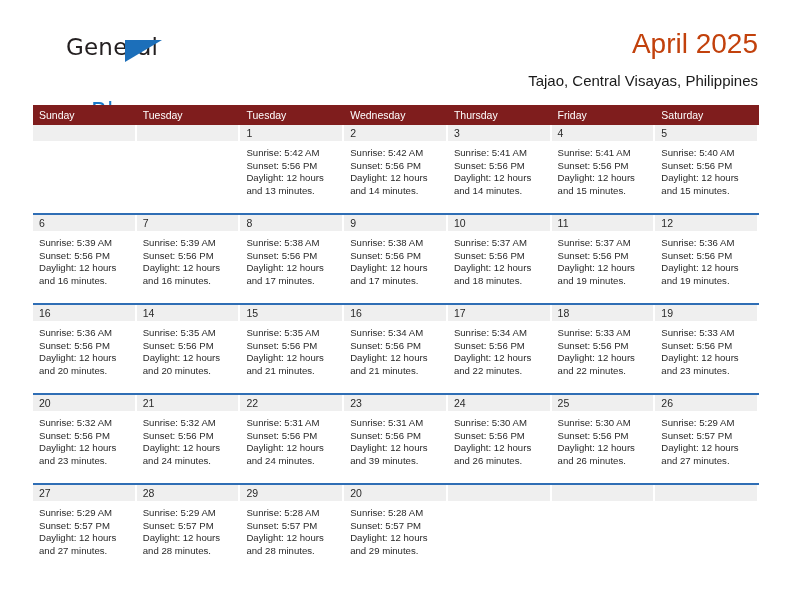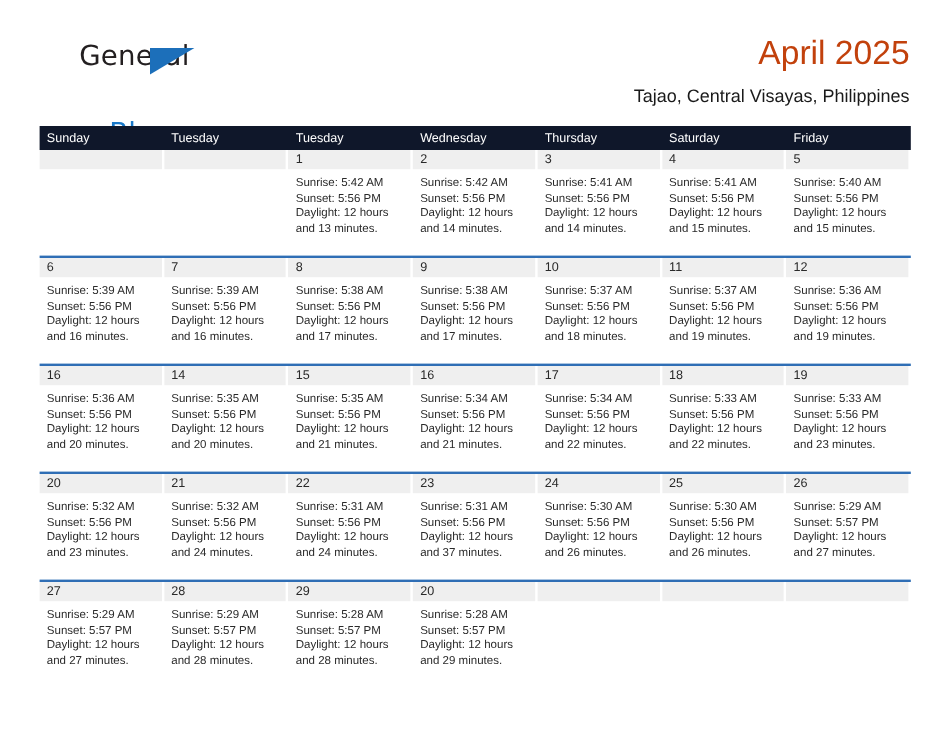"Sunday" .weekday-header { background: #0f172a -> #7f1d1d }
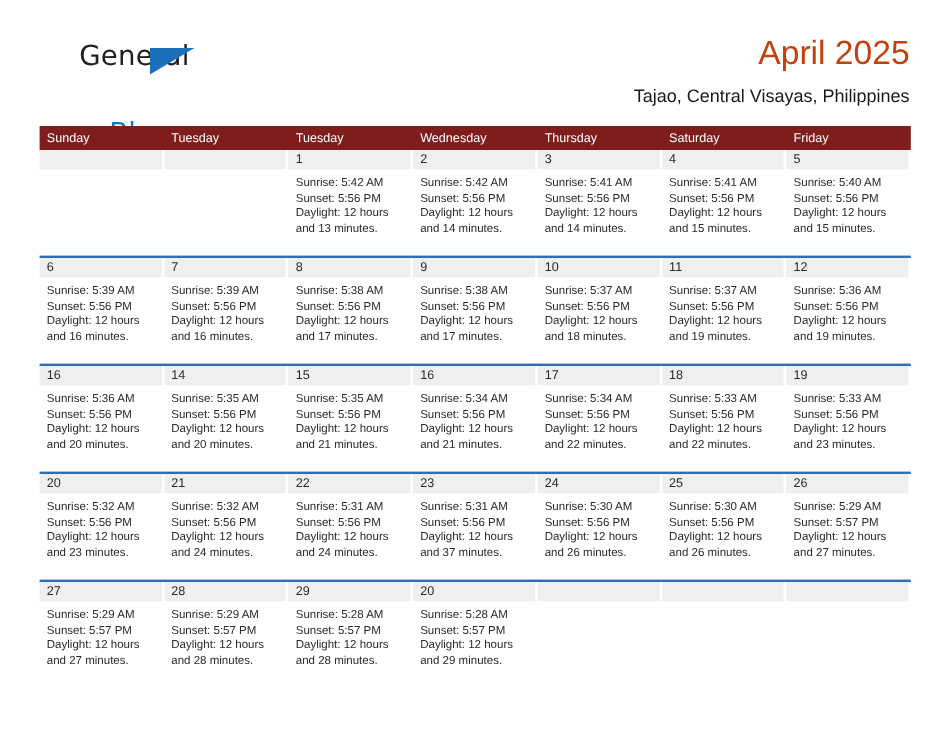"Saturday" div.weekday-cell { order: before "Friday" -> after "Friday" }
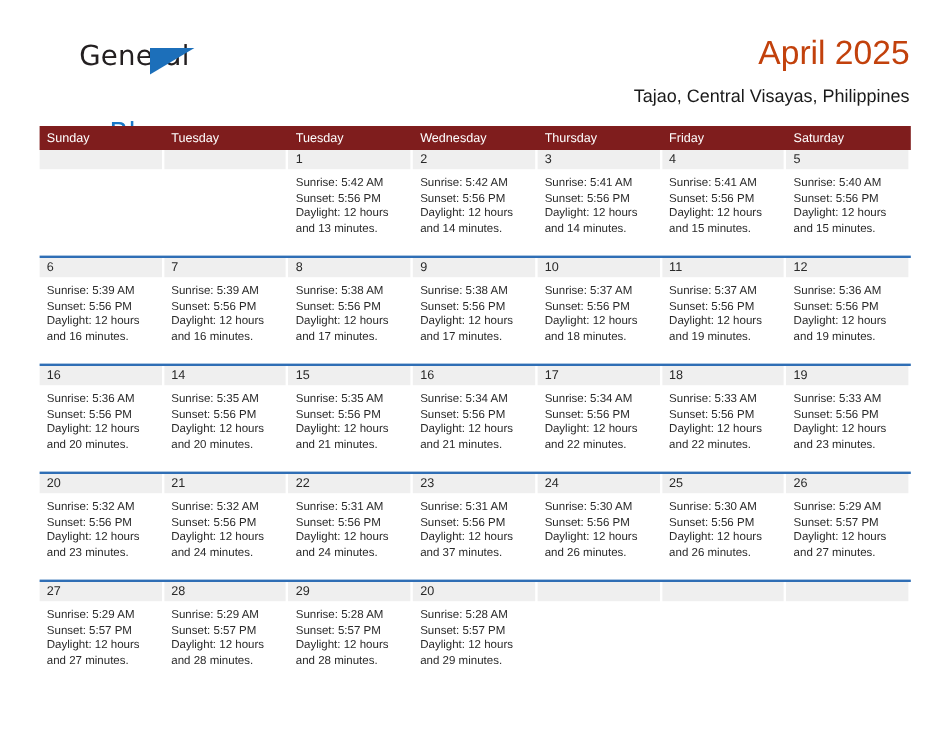"and 37 minutes." div.day-line { text: 37 -> 39 }
